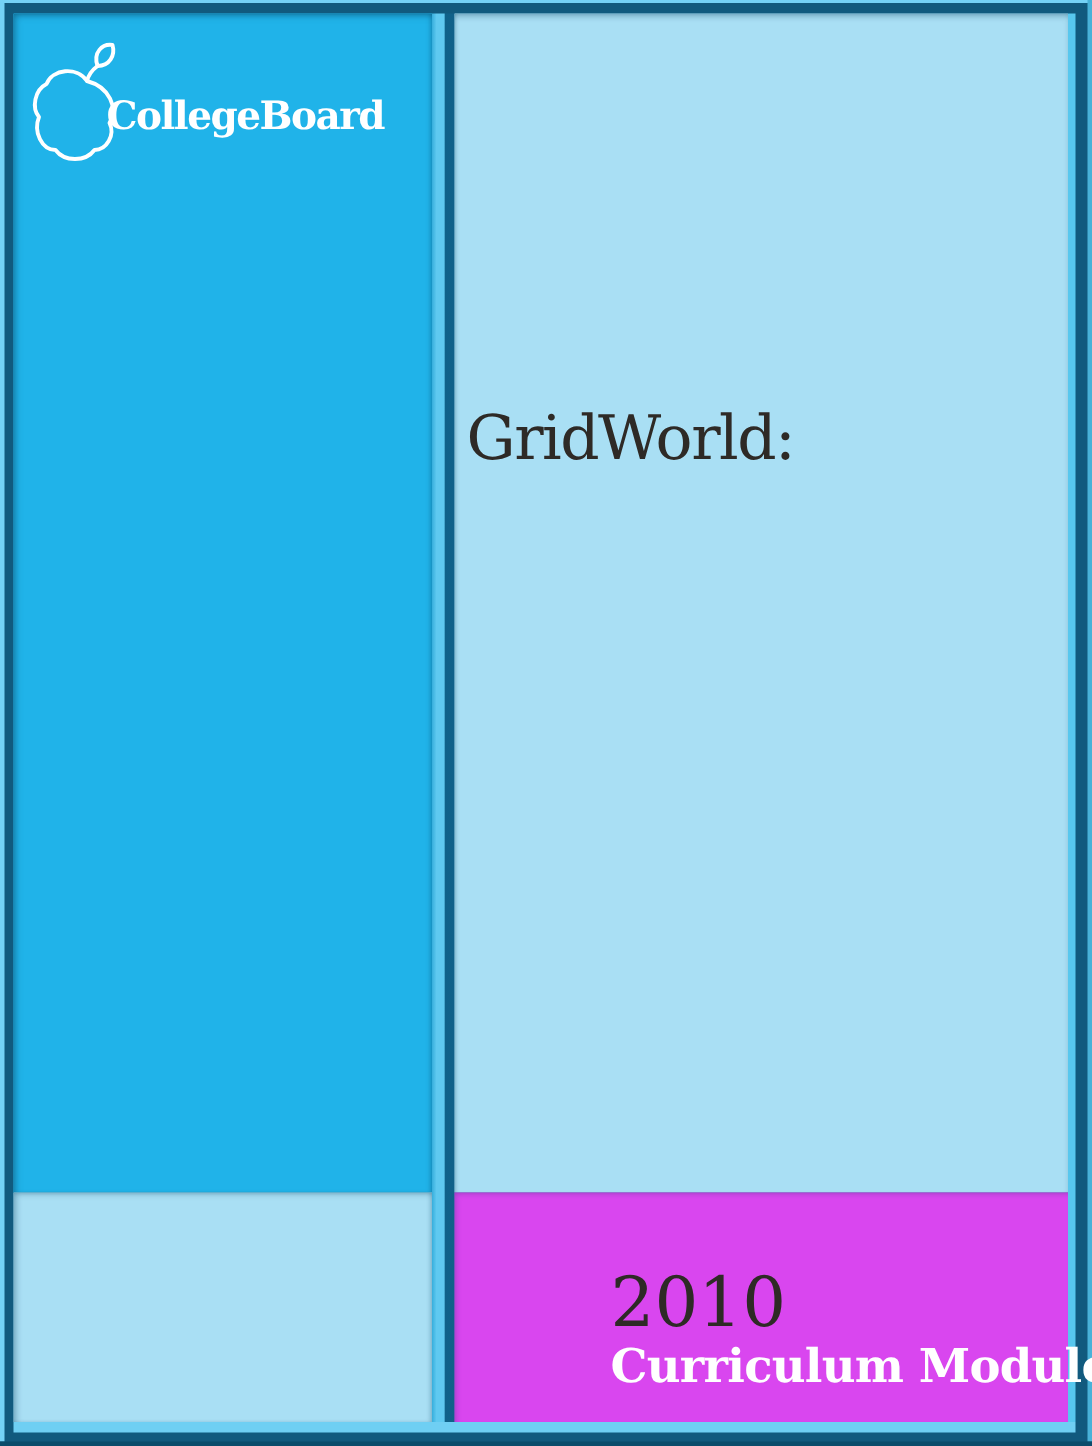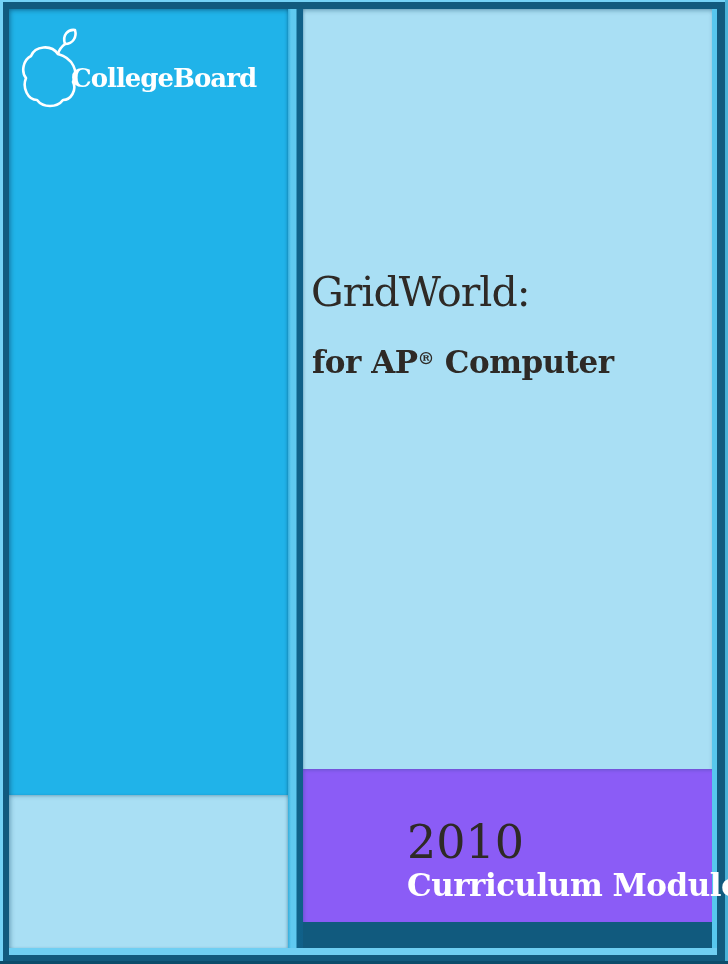"for AP® Computer" div.line { html: <div><span>for AP</span><sup>®</sup><span> Computer</span></div> -> none }
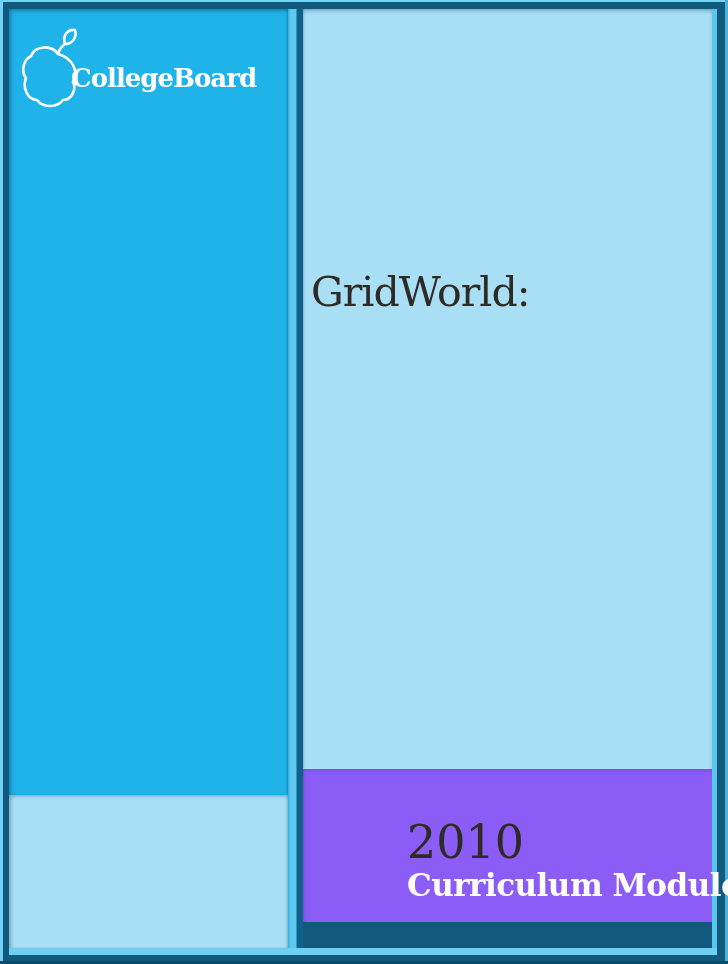"2010" .panel-right-bottom { background: #8b5cf6 -> #d946ef; top: 769px -> 795px }
